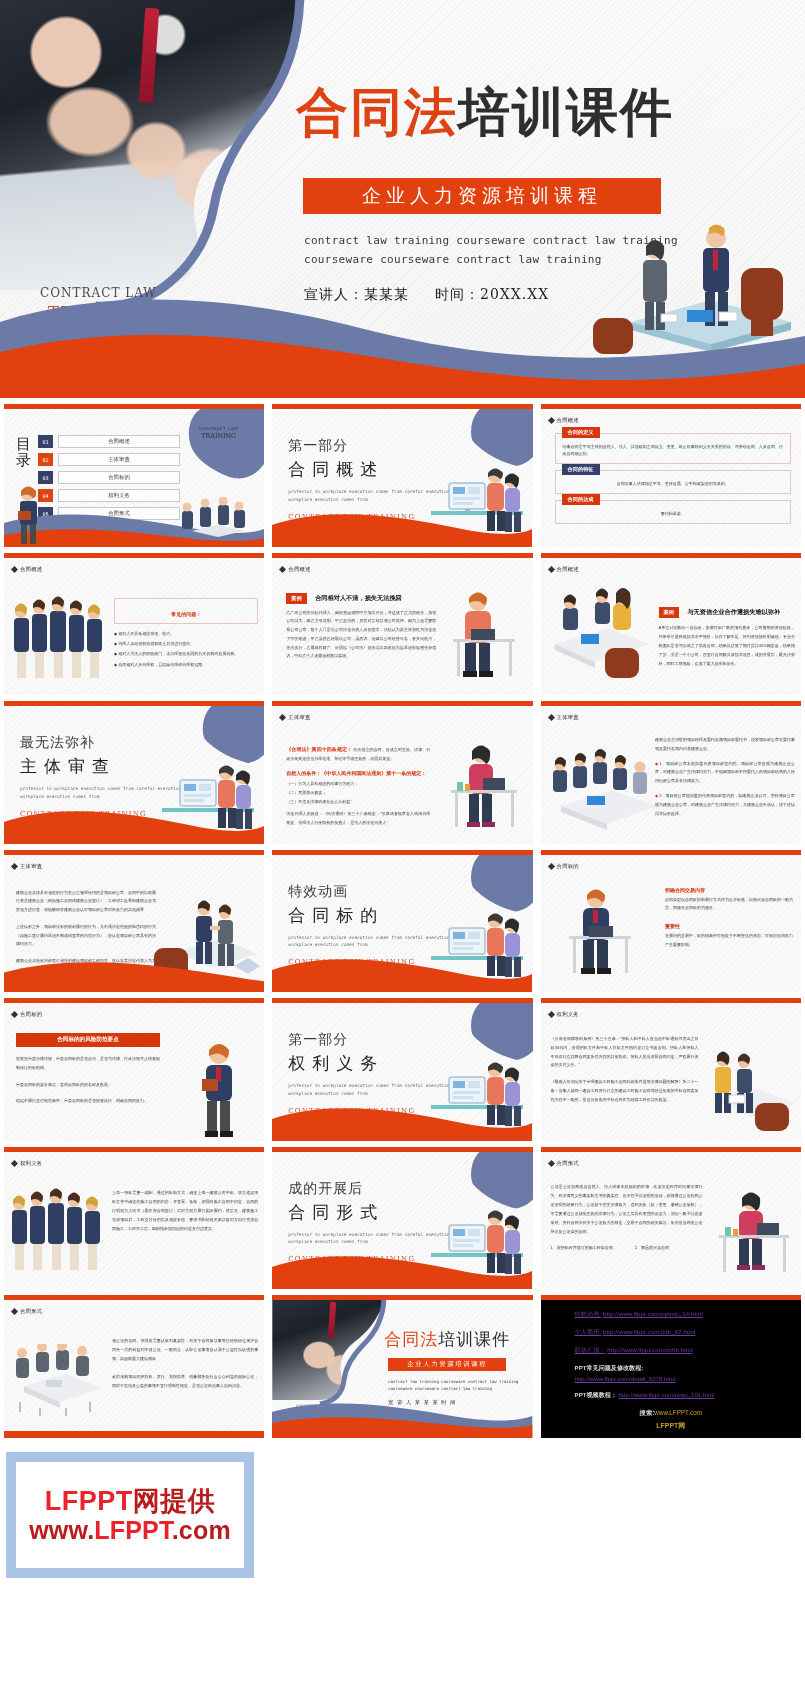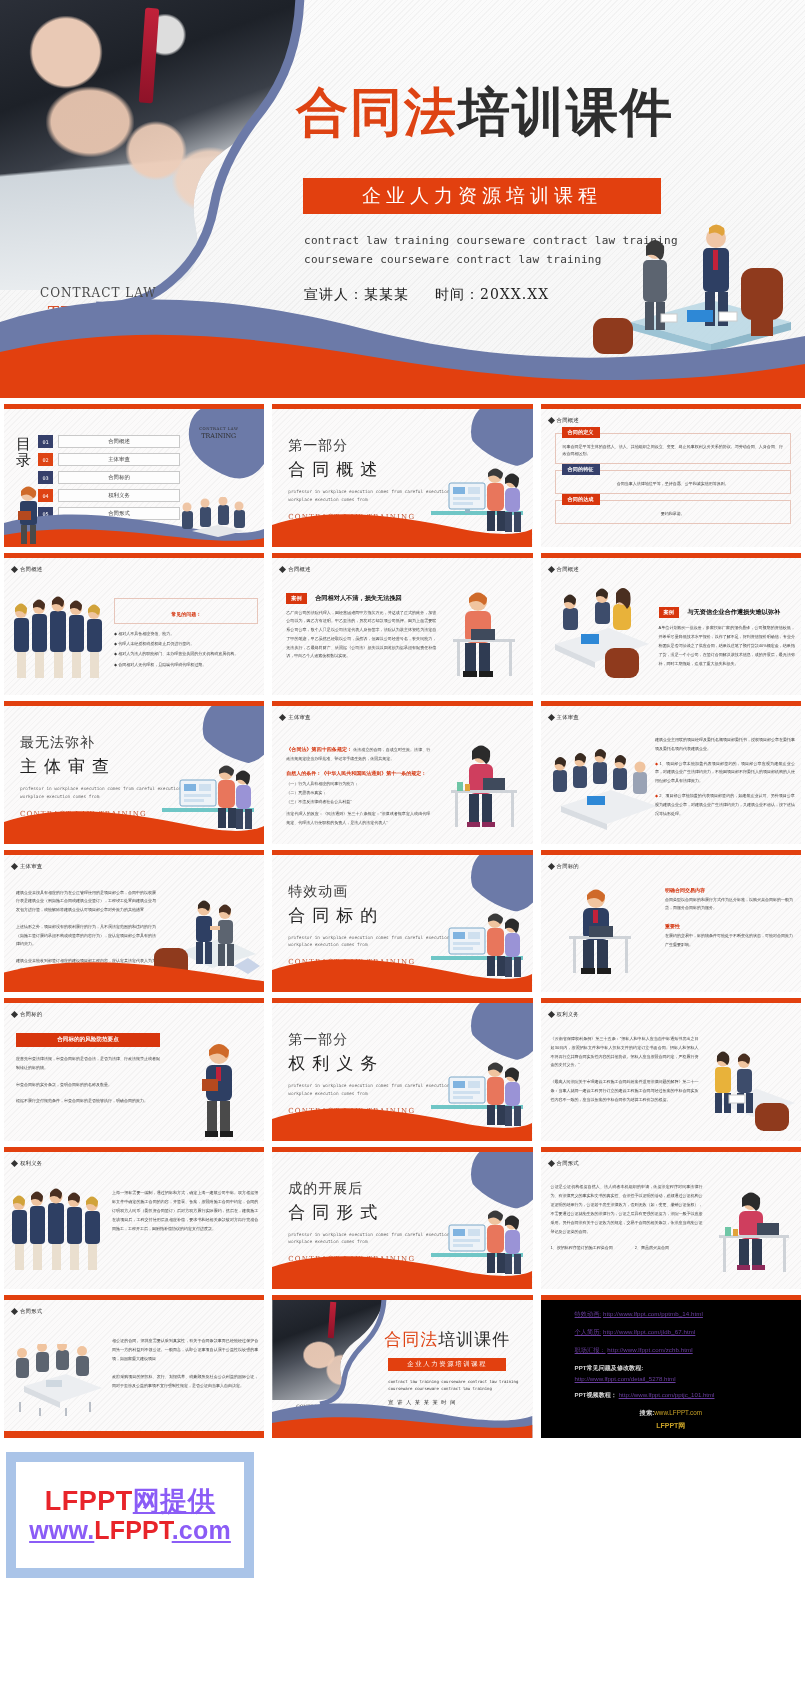"网提供" .wm-dark { color: #8b5cf6 -> #b91c1c; text-decoration: underline -> none }
